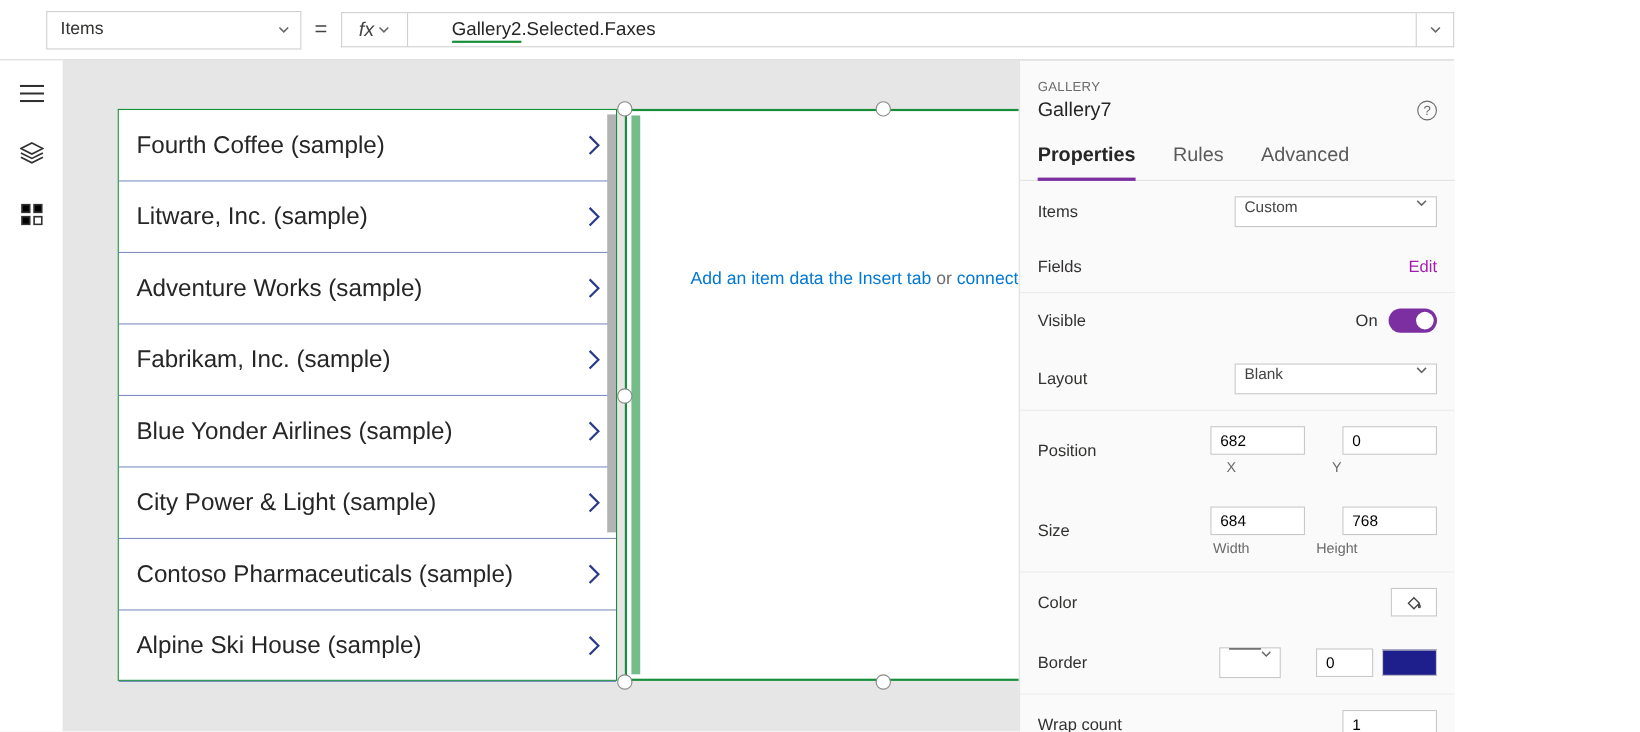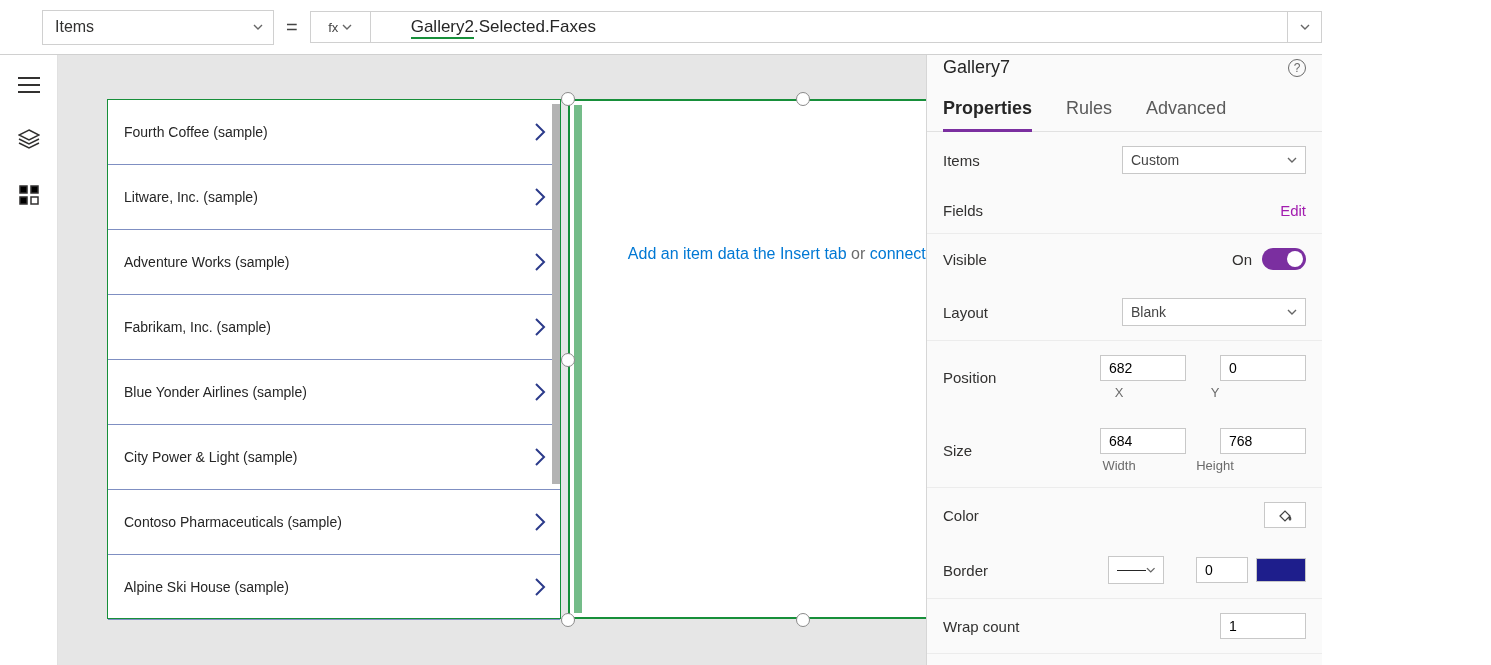"fx" .fx { font-size: 13px -> 18px; font-style: none -> italic }
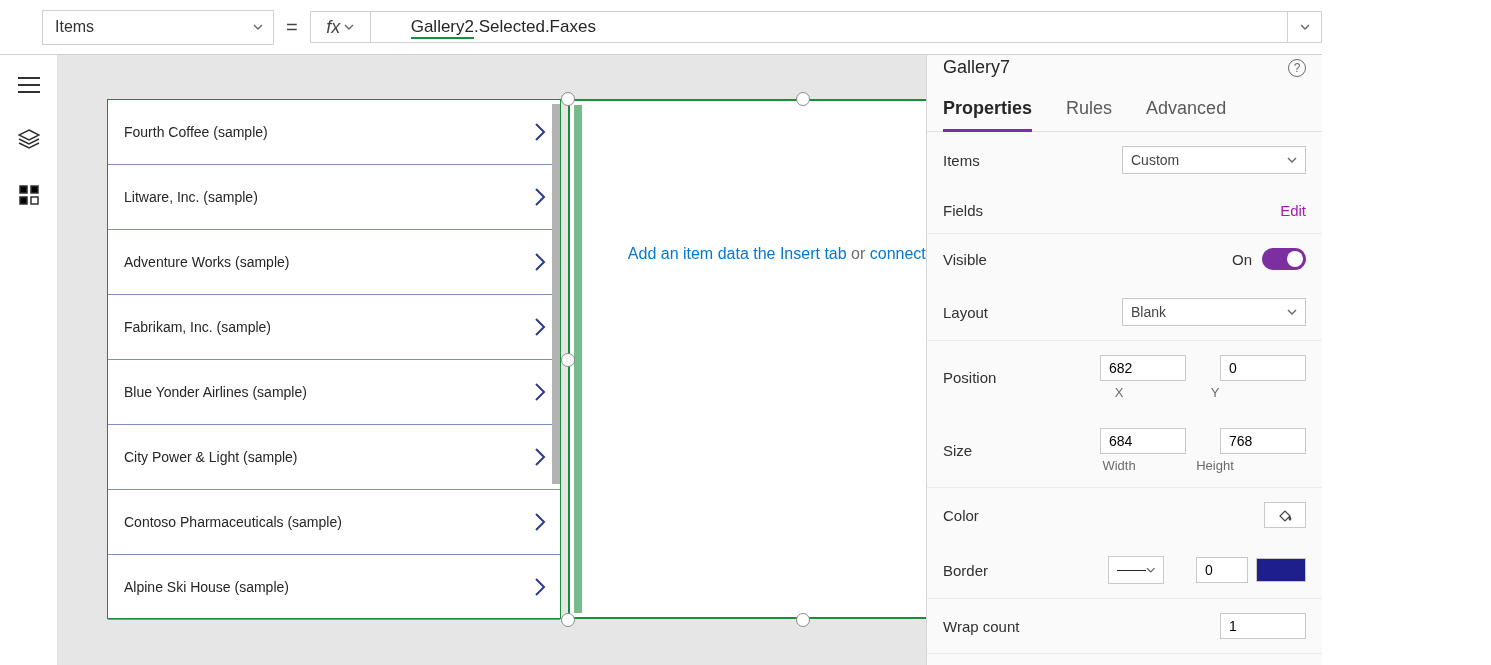"GALLERY" div.section-label { html: none -> <div>GALLERY</div> }
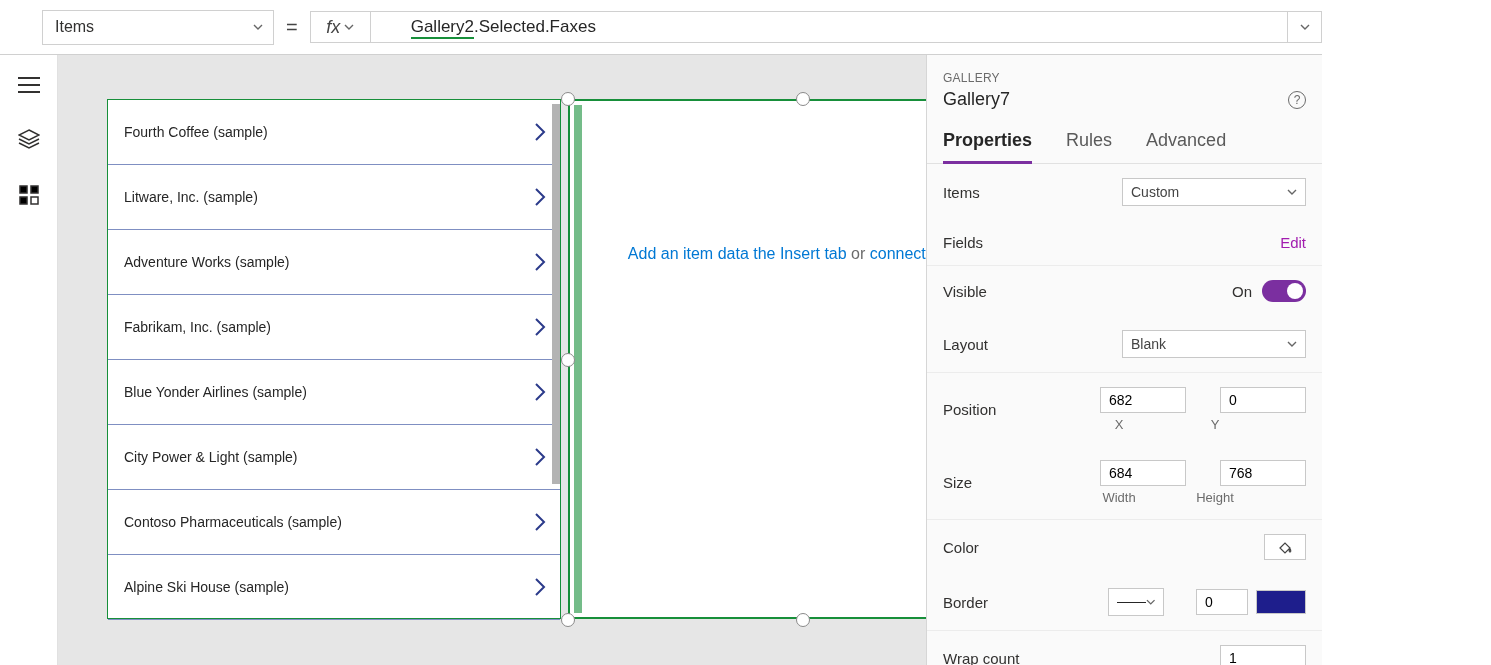"Fourth Coffee (sample)" .left-gallery .row { font-size: 14px -> 22px }
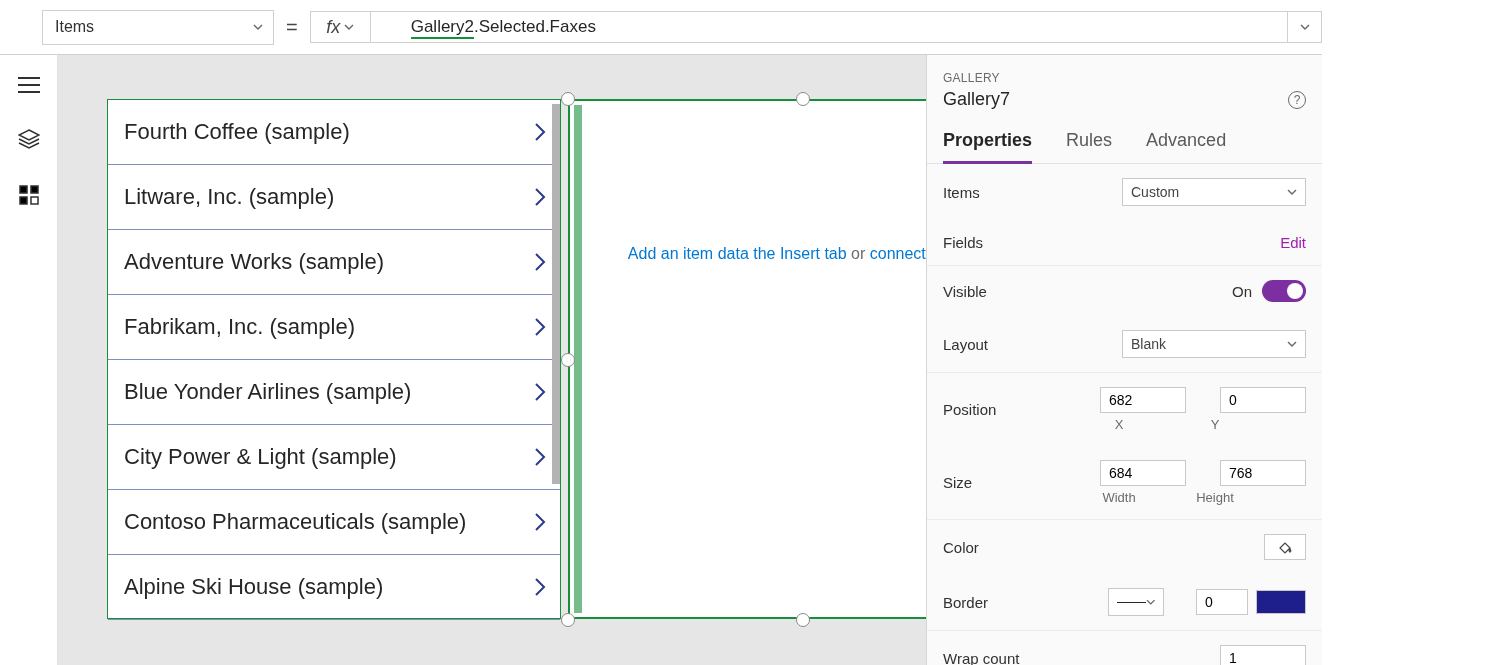"Custom" .ddl { align-items: center -> flex-start }
